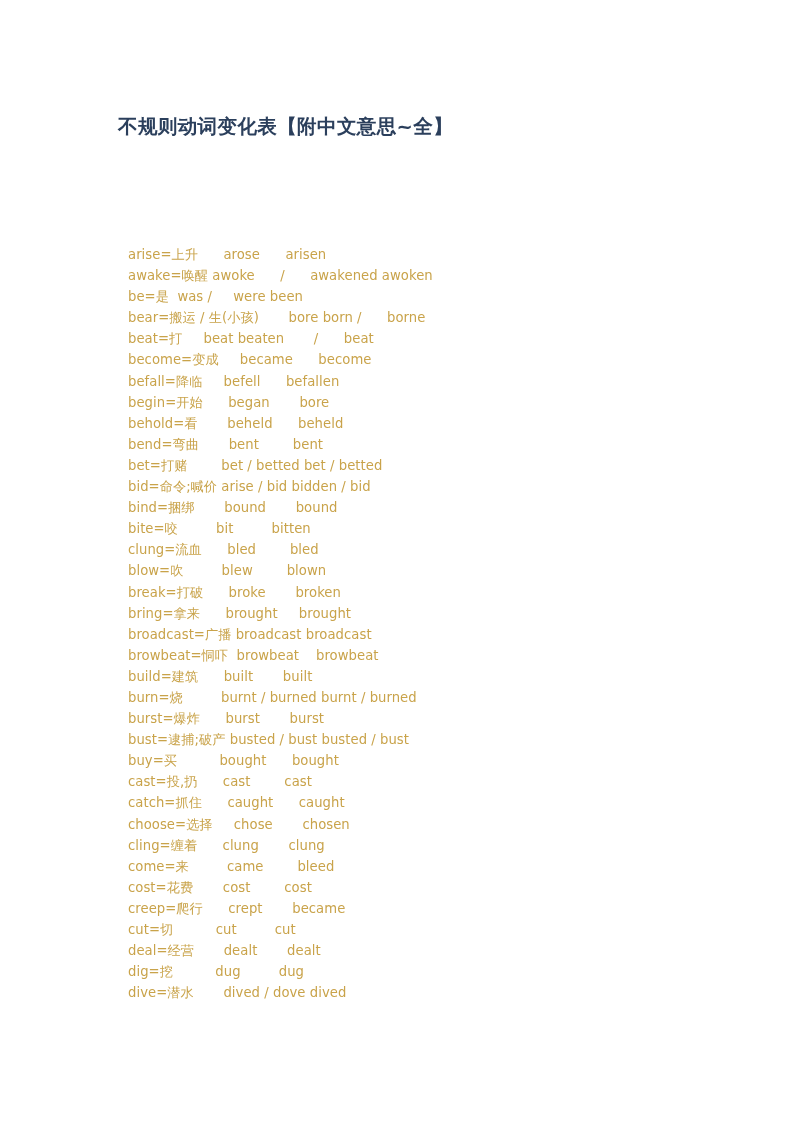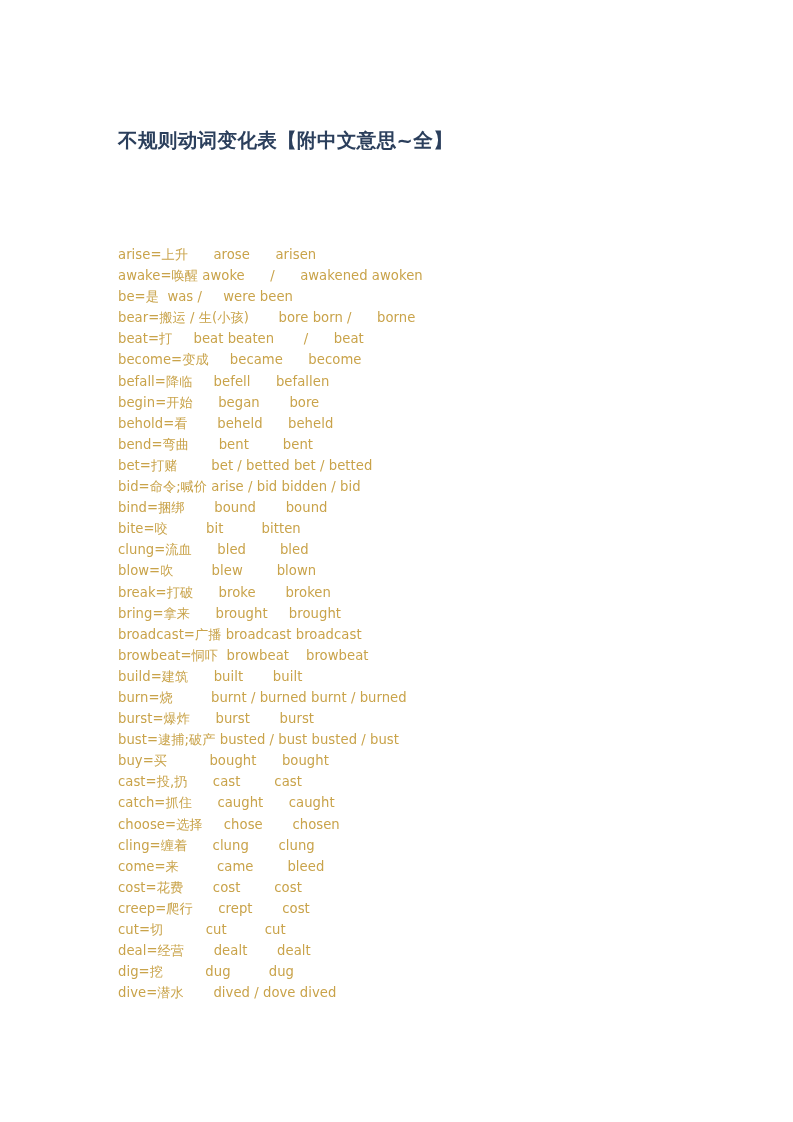"不规则动词变化表【附中文意思~全】" .doc-title { top: 114px -> 100px }
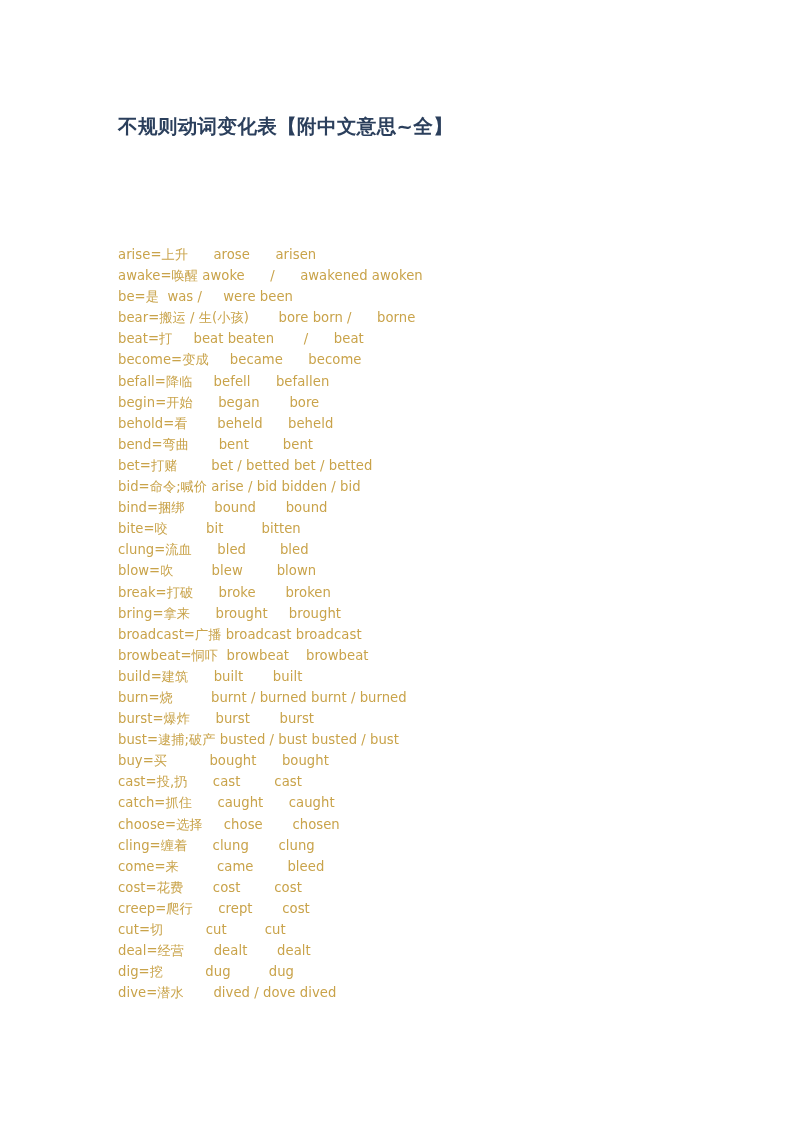"arise=上升 arose arisen" .verb-list { left: 118px -> 128px }
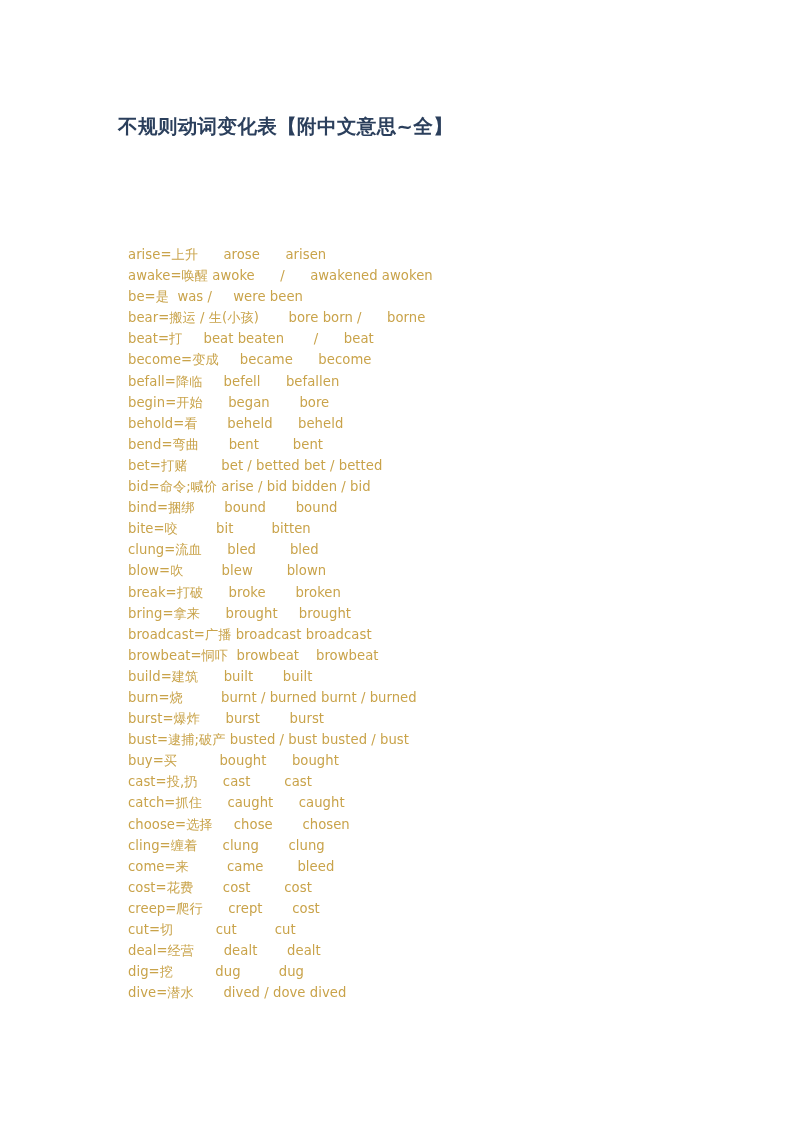"creep=爬行 crept cost" li.verb-line { text: cost -> became }
